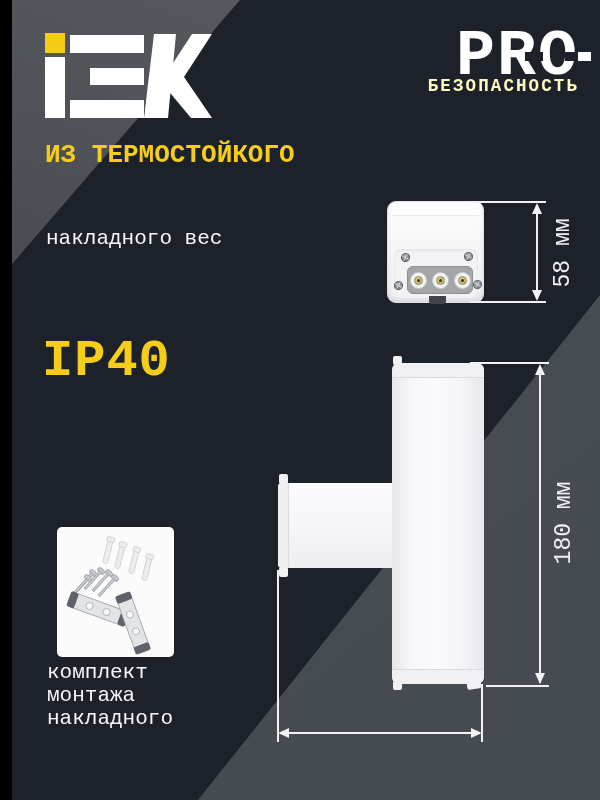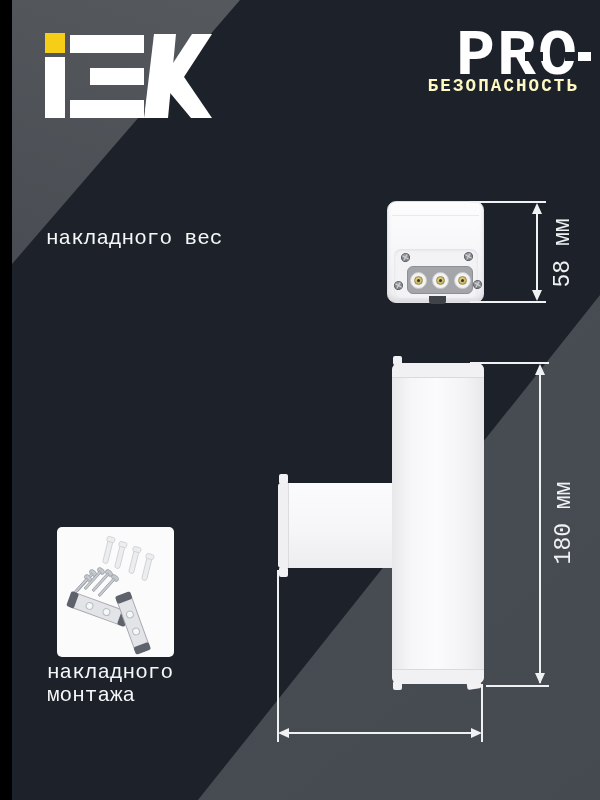"ИЗ ТЕРМОСТОЙКОГО" div { html: none -> <div>ИЗ ТЕРМОСТОЙКОГО</div> }
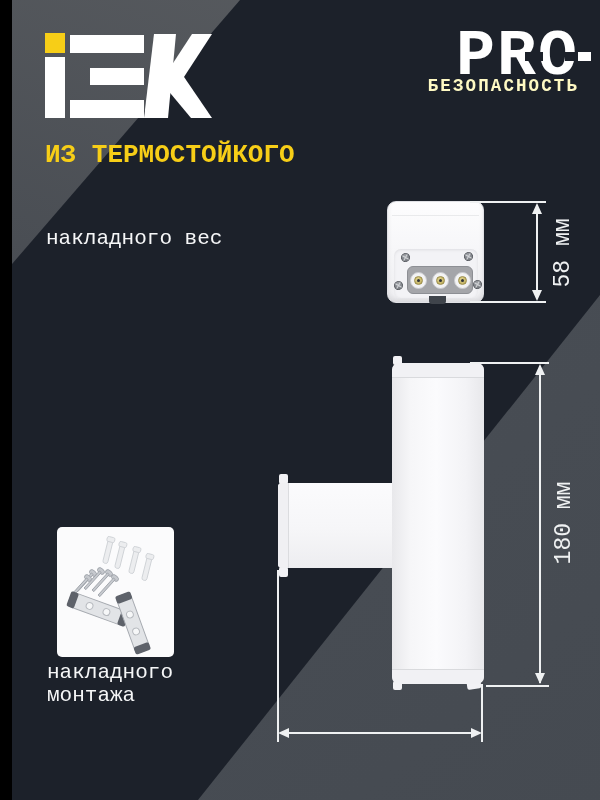"IP40" div.h-yellow { html: none -> <div>IP40</div> }
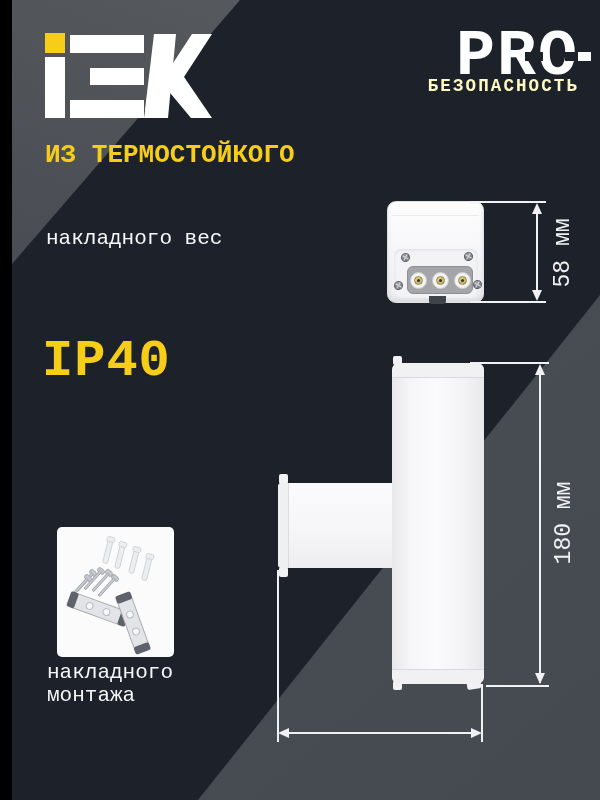"комплект" div { html: none -> <div>комплект</div> }
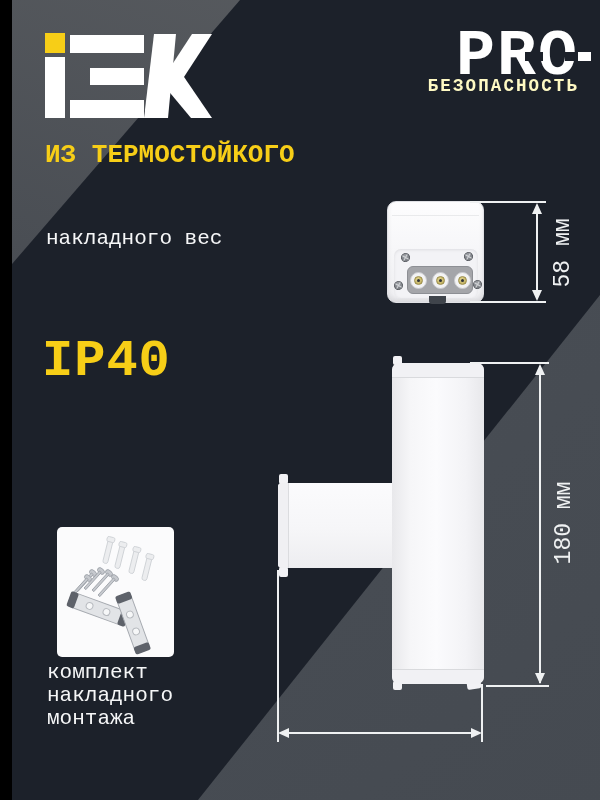"накладного" div { order: before "монтажа" -> after "монтажа" }
